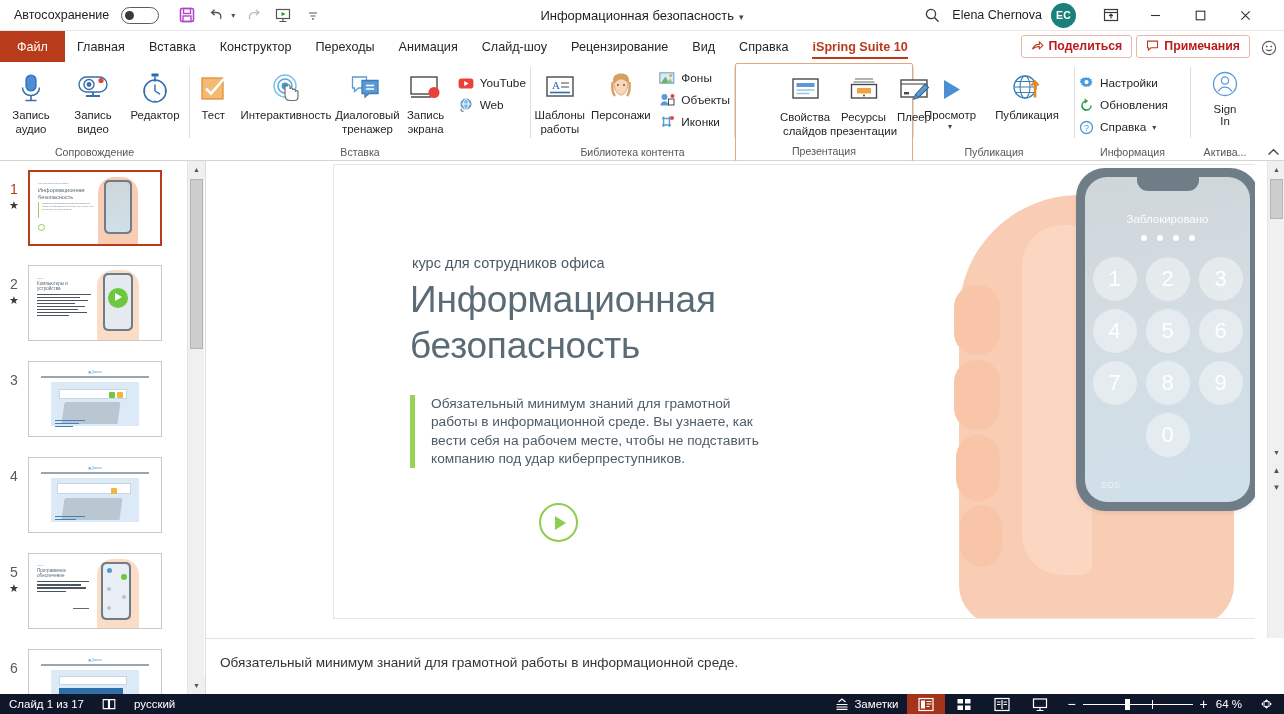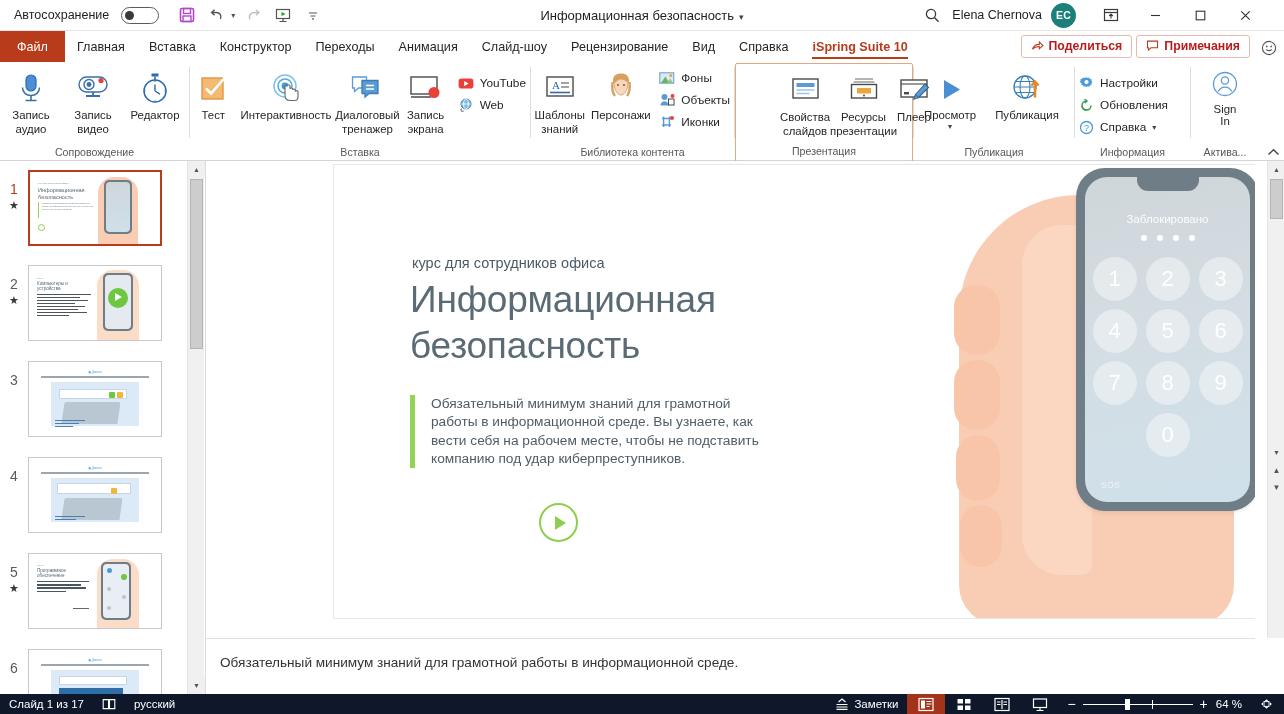"Шаблоны" div.lbl { text: знаний -> работы }
